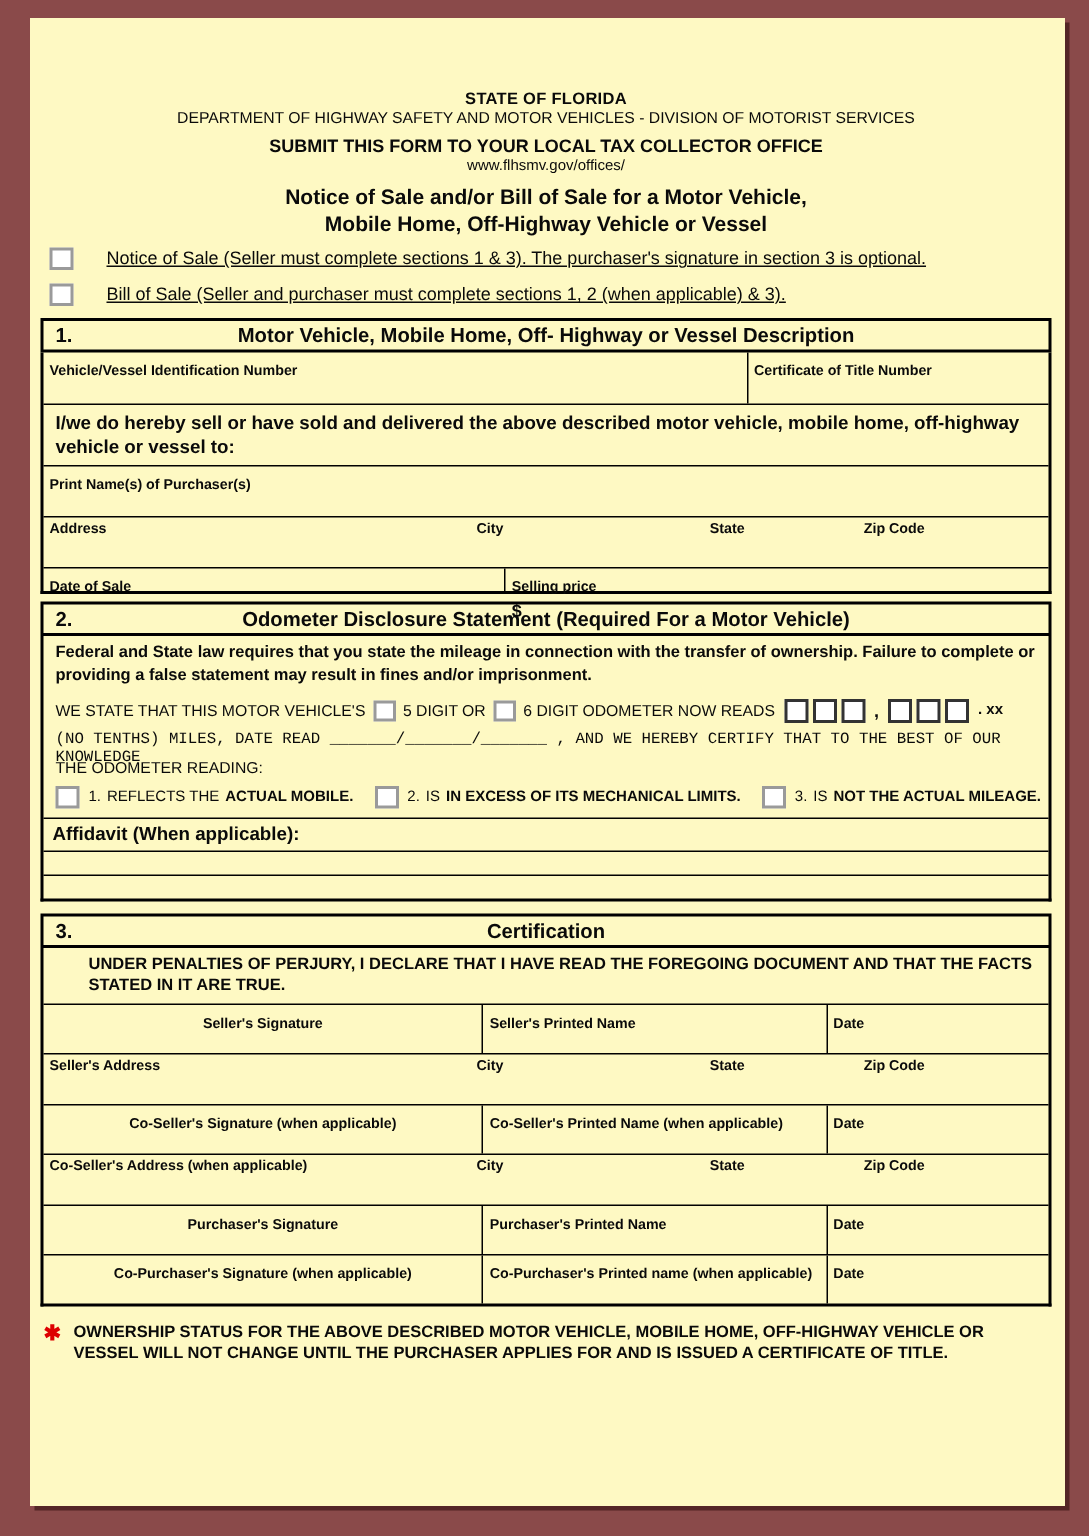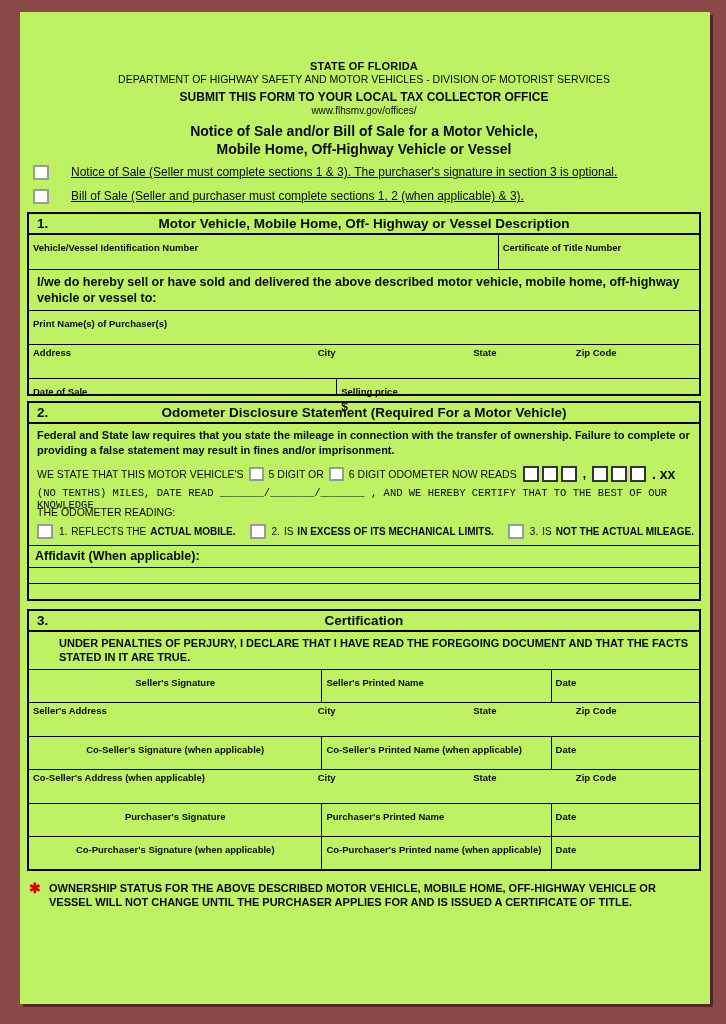"STATE OF FLORIDA" .page { background: #bef264 -> #fef9c3 }
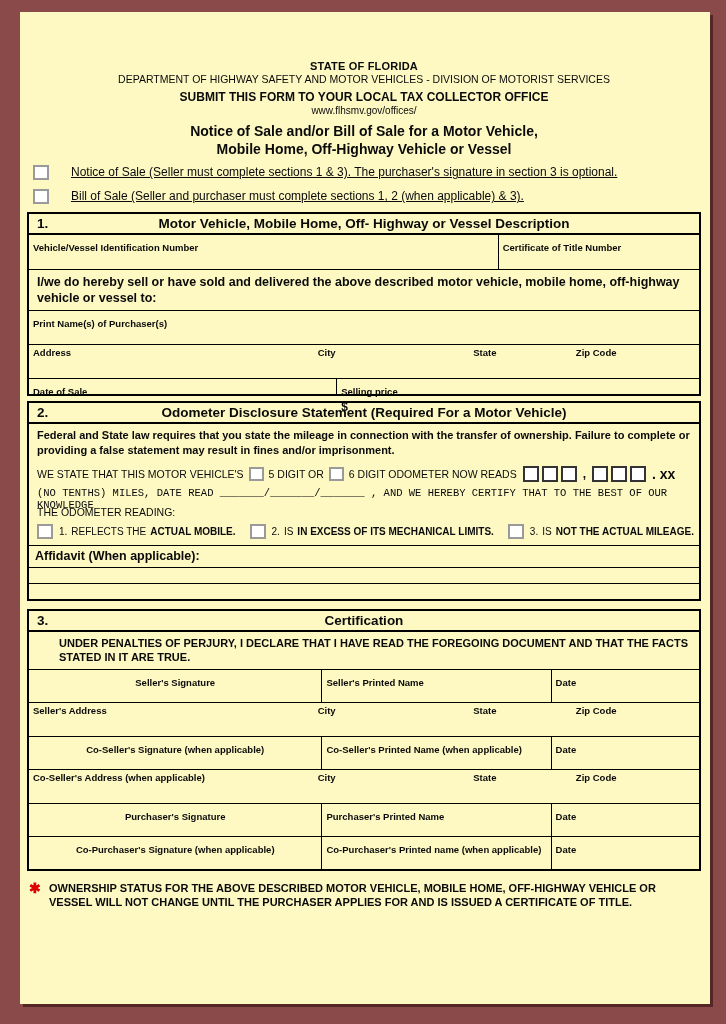". xx" .odo-suffix { font-size: 14px -> 10px }
